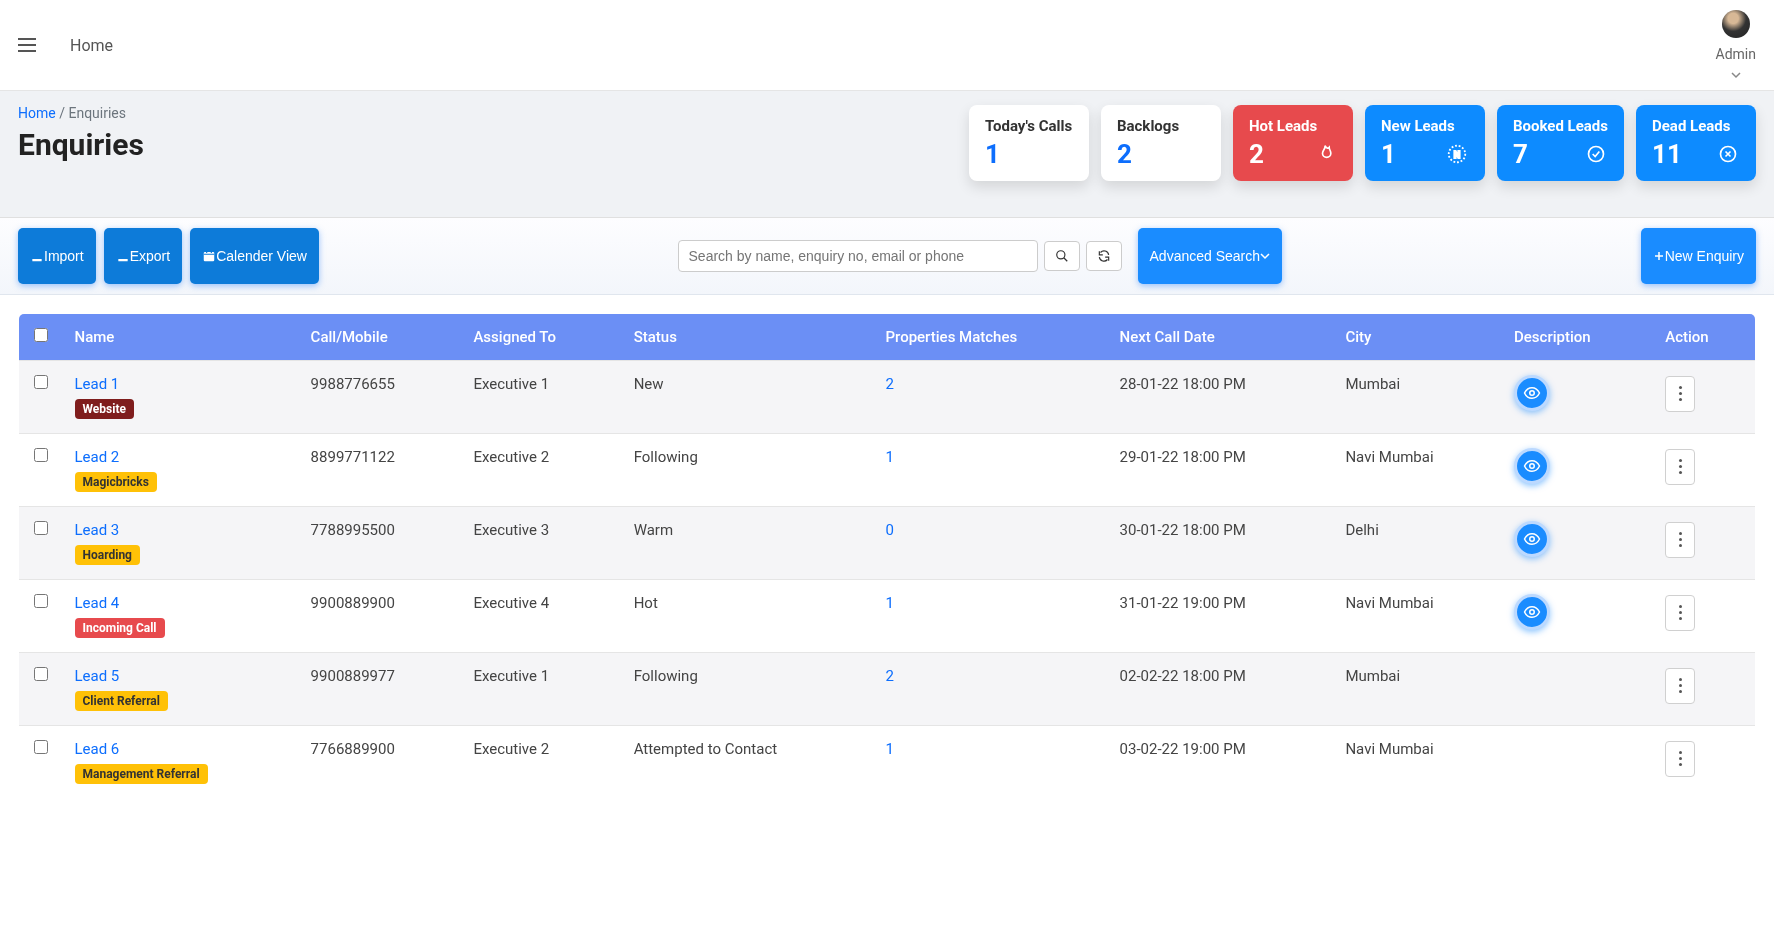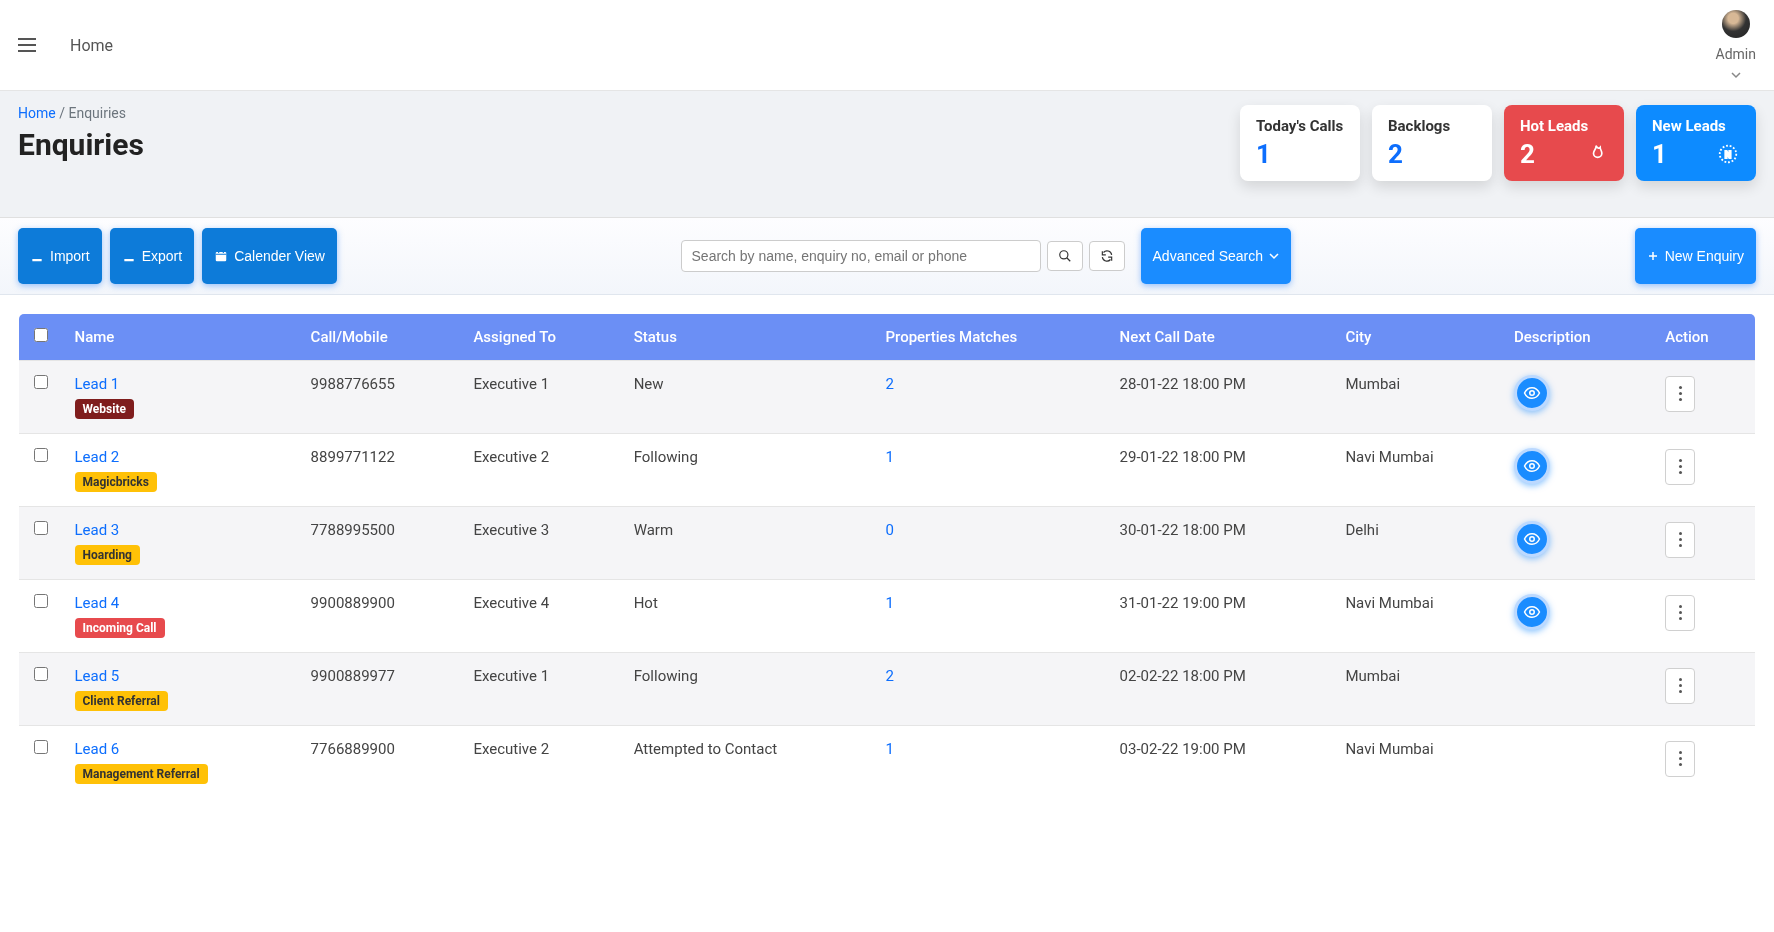"Booked Leads" div.stat-card { html: none -> <div> <div>Booked Leads</div> <div> <div>7</div> <div> <svg> <circle></circle> <path></path> </svg> </div> </div> </div> }
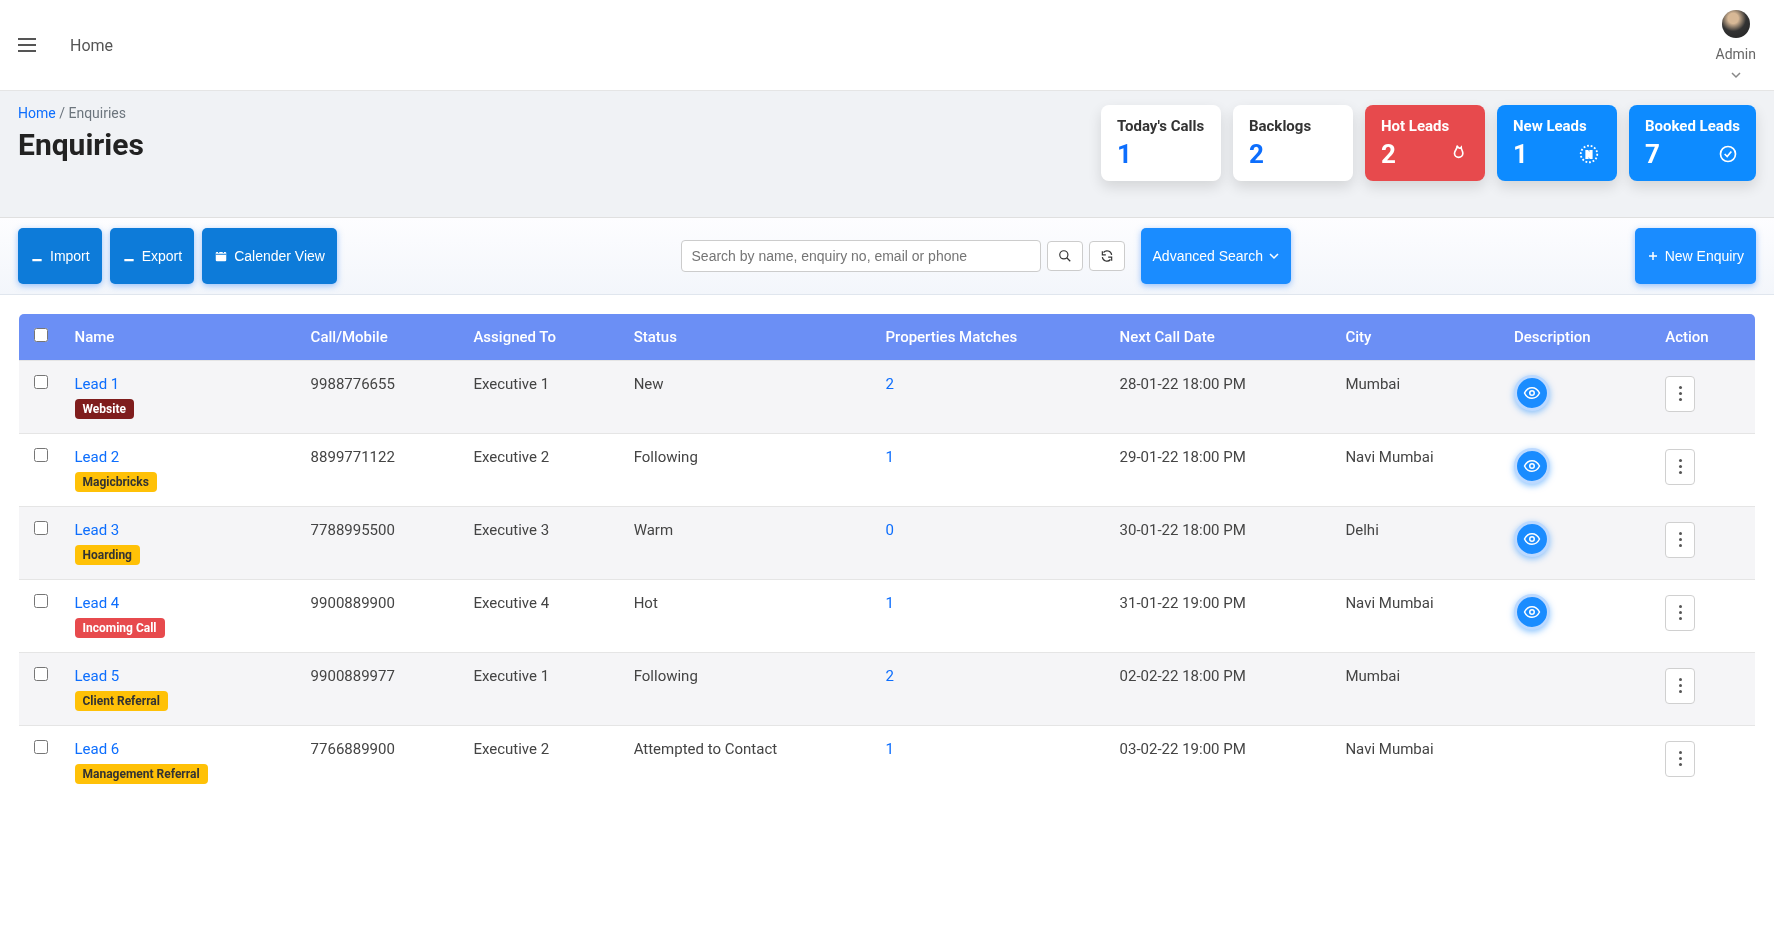"Dead Leads" div.stat-card { html: none -> <div> <div>Dead Leads</div> <div> <div>11</div> <div> <svg> <circle></circle> <path></path> </svg> </div> </div> </div> }
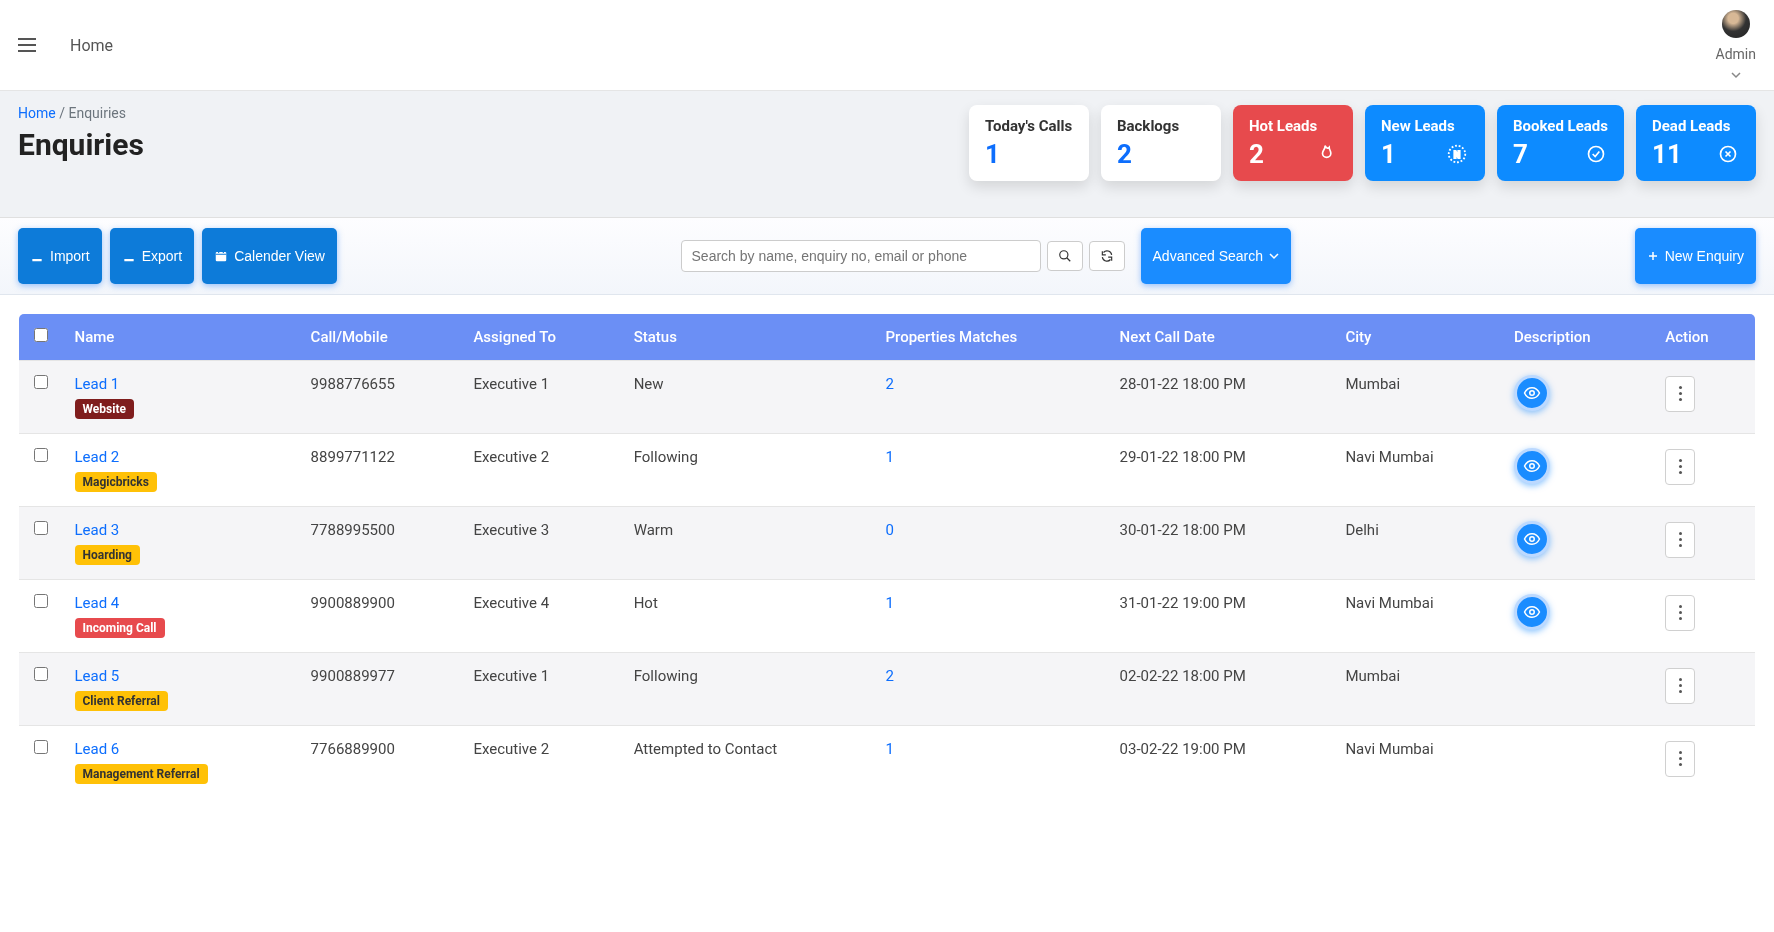"Import" .btn { gap: 6px -> none }
